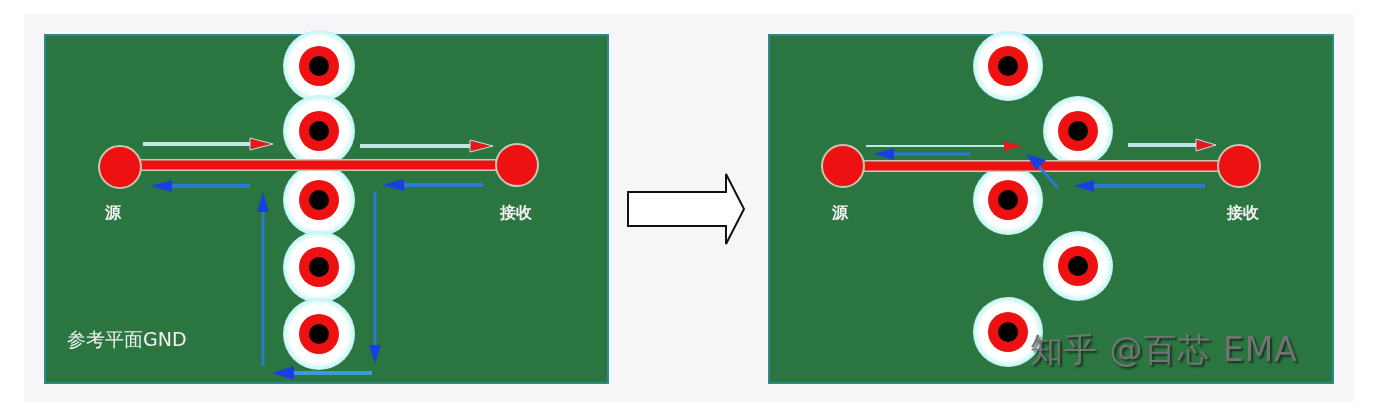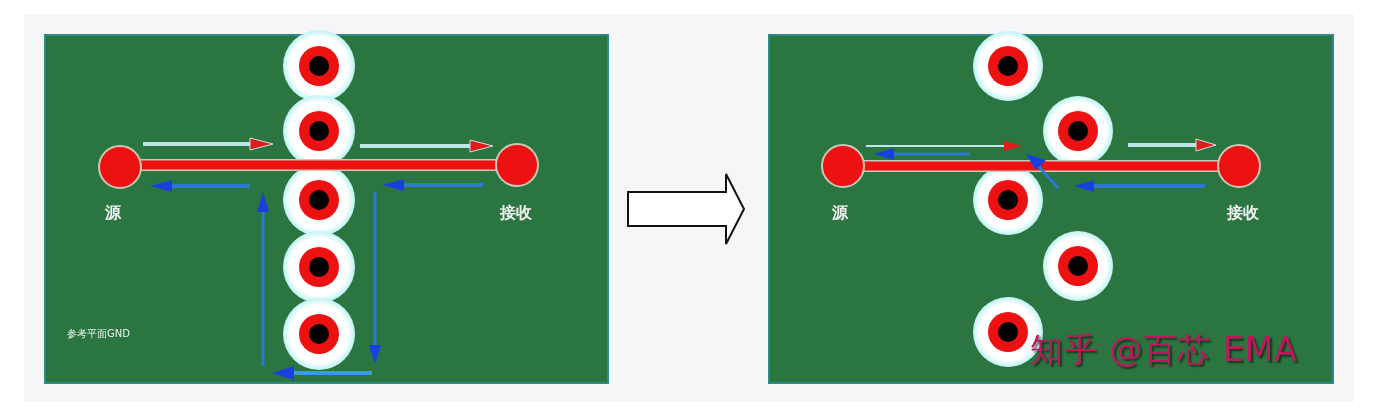"参考平面GND" .label-gnd { font-size: 10px -> 19px }
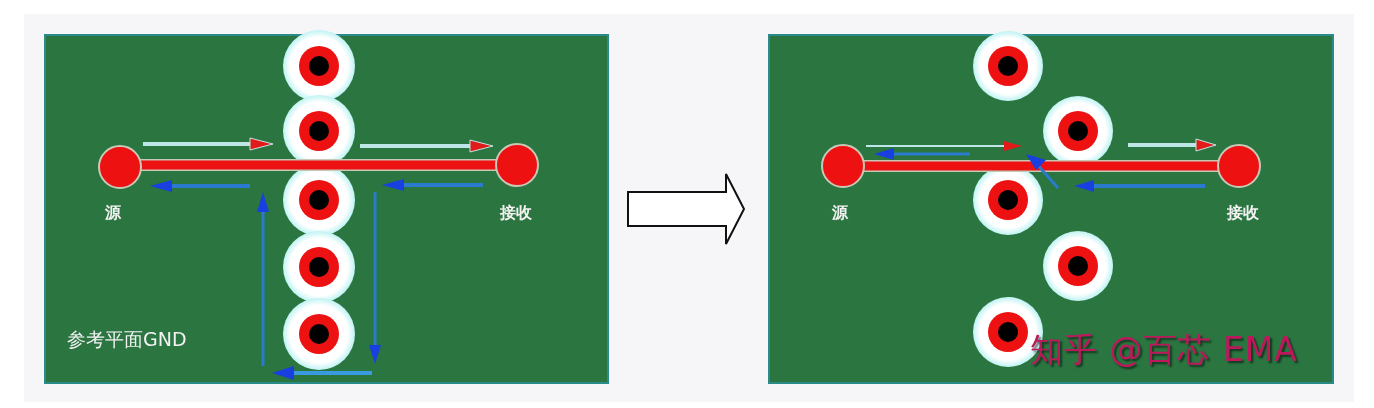"知乎 @百芯 EMA" .watermark { color: #be185d -> #737373 }
